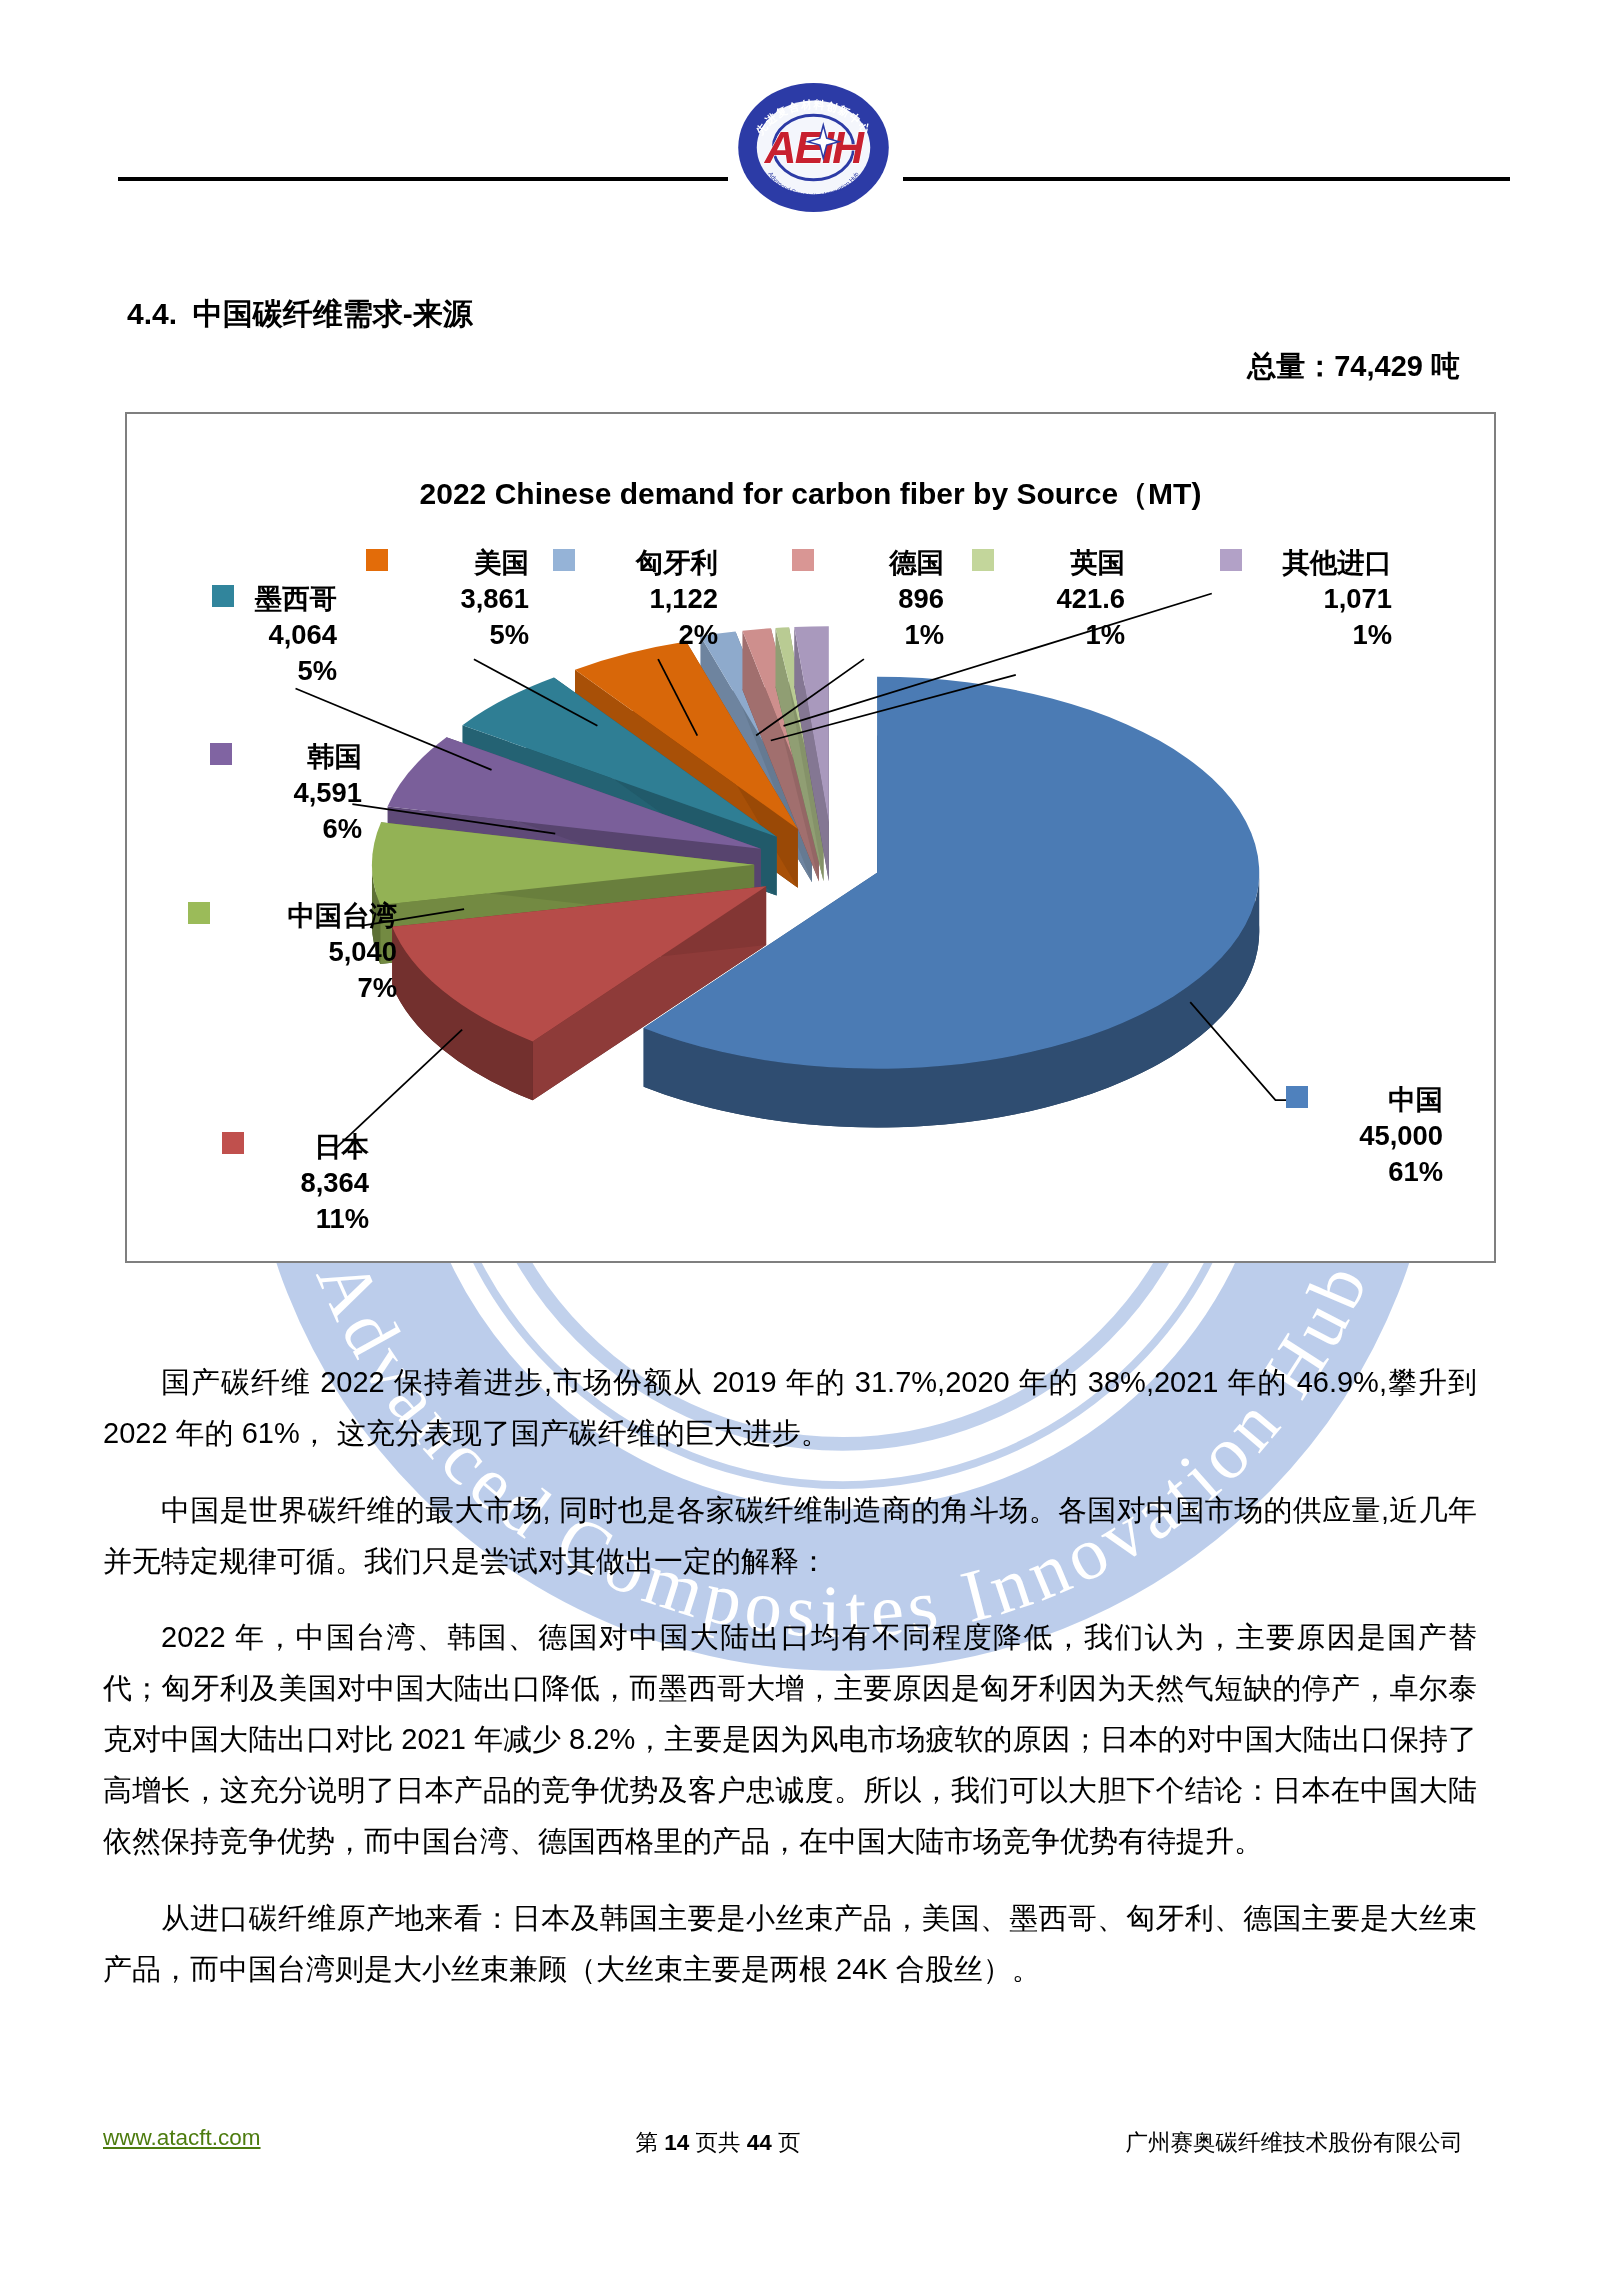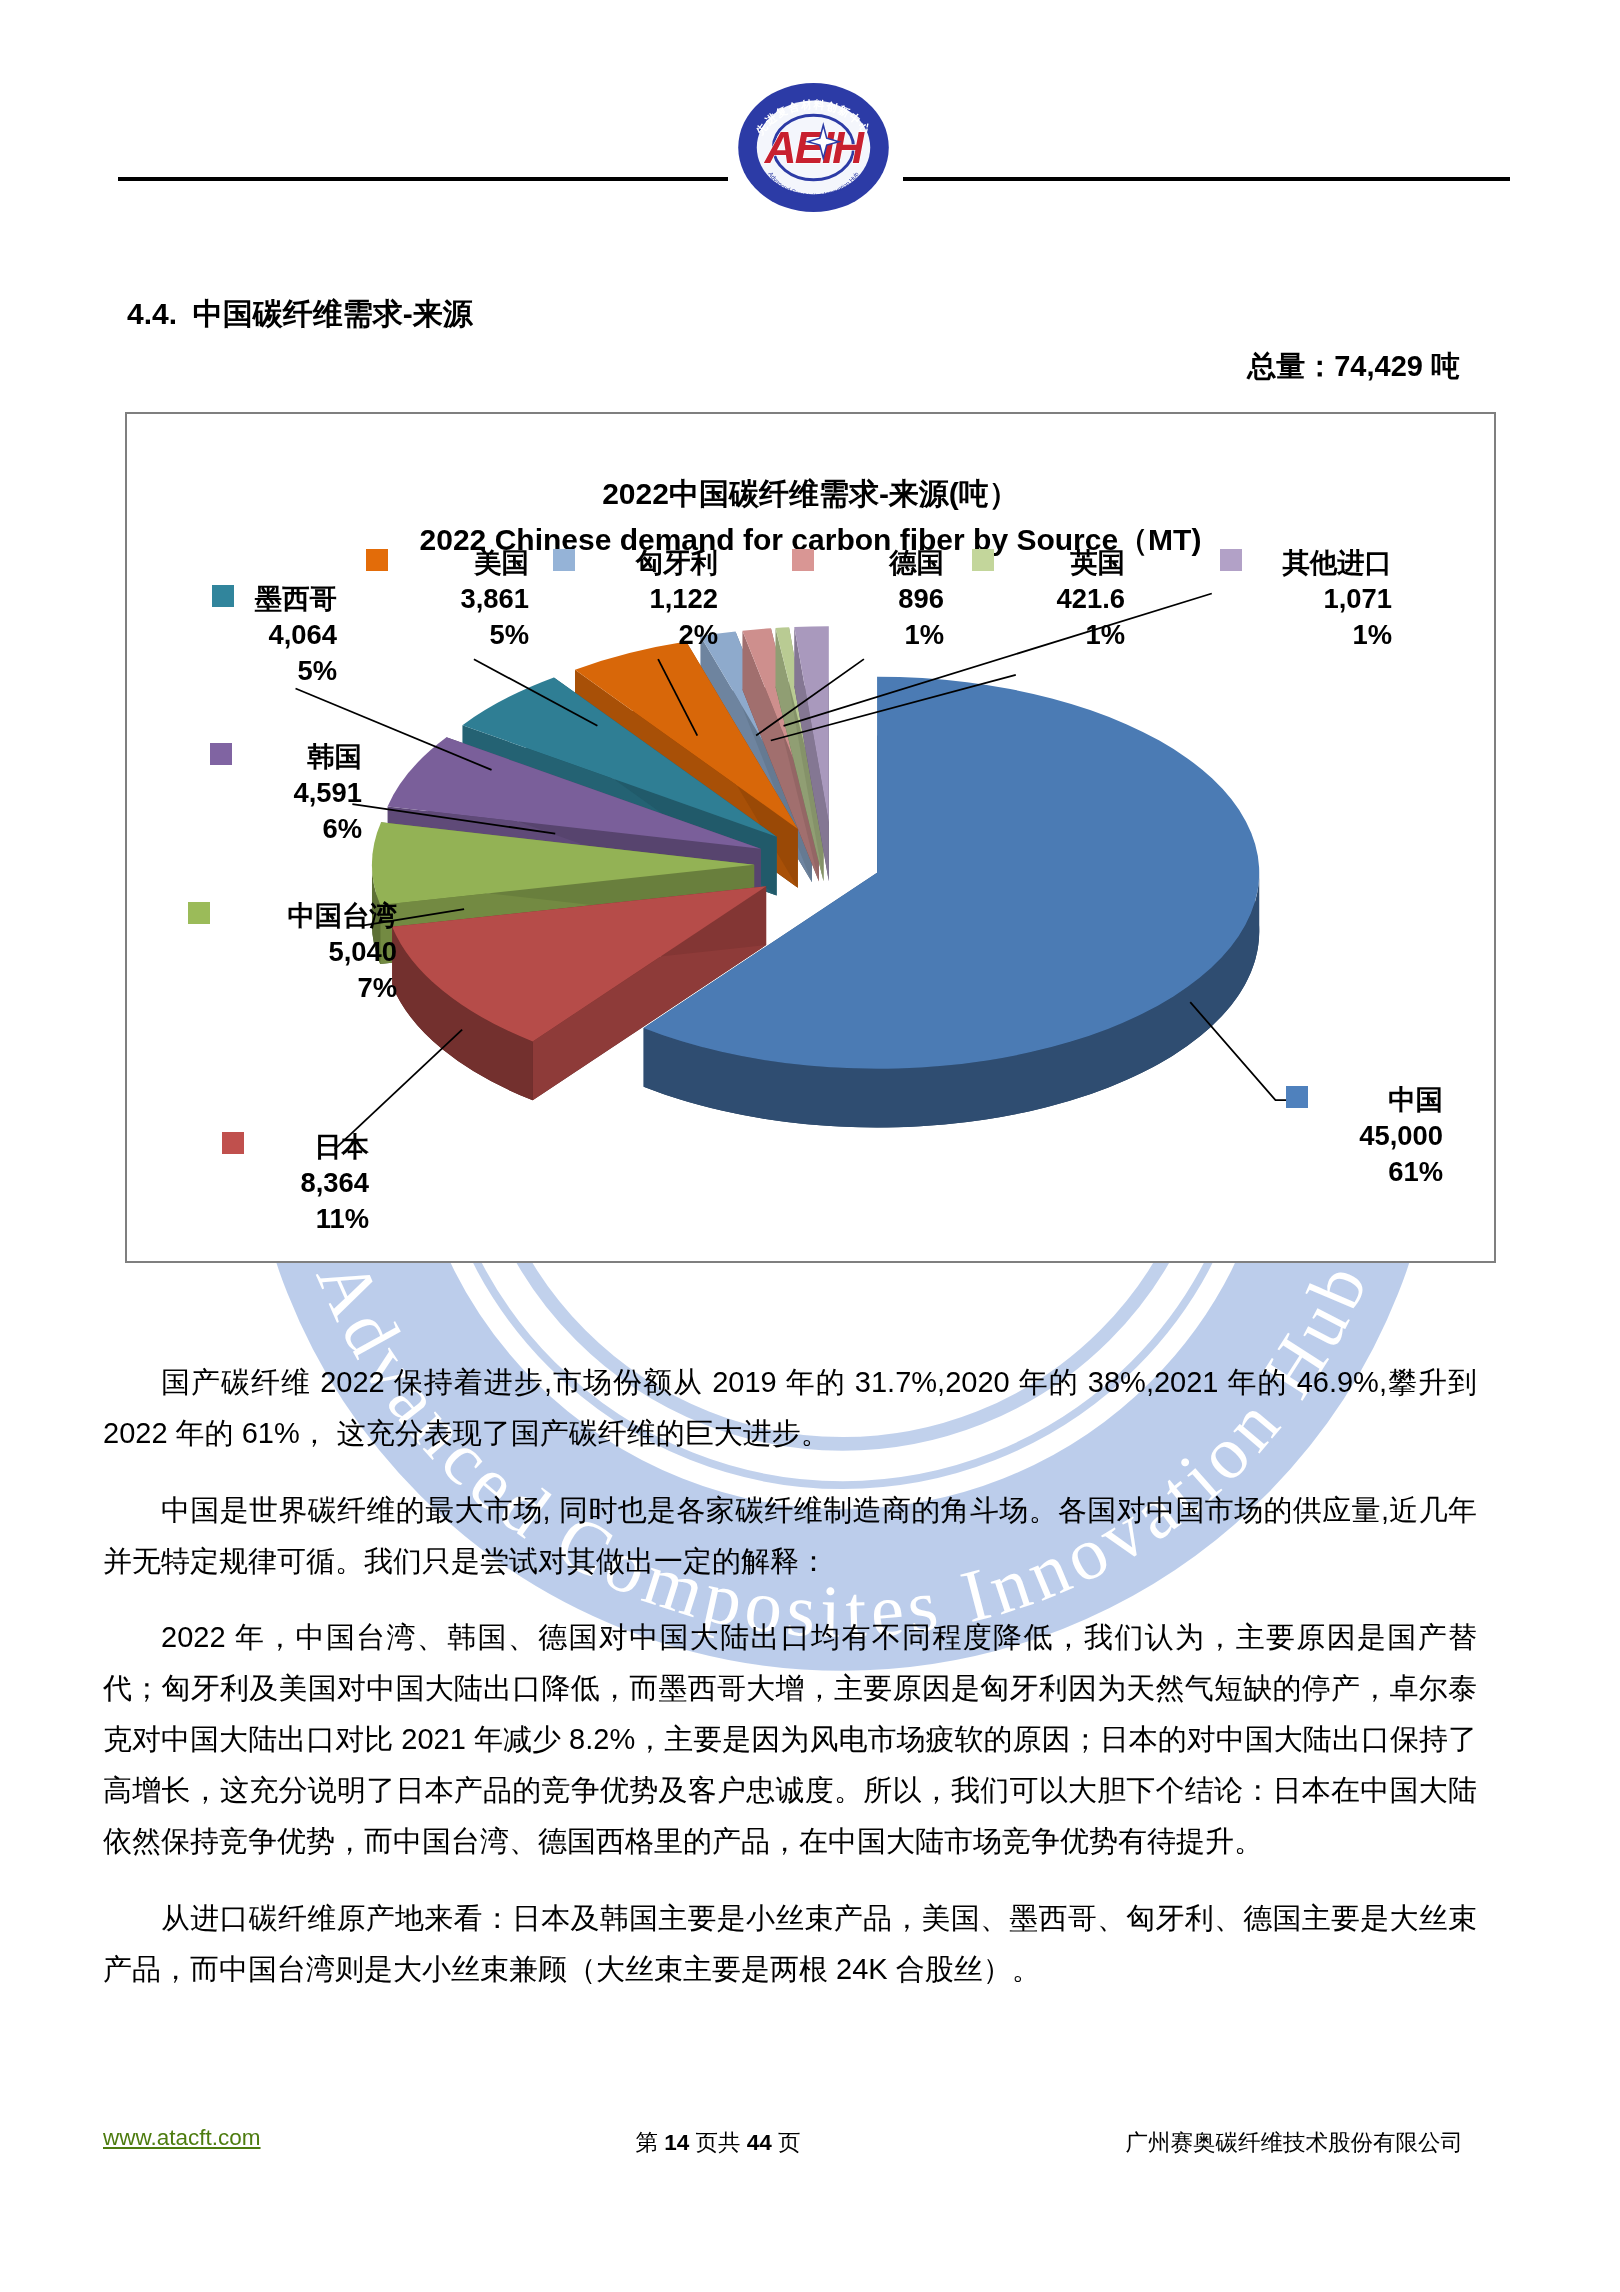"2022中国碳纤维需求-来源(吨）" div { html: <div>2022中国碳纤维需求-来源(吨）</div> -> none }
